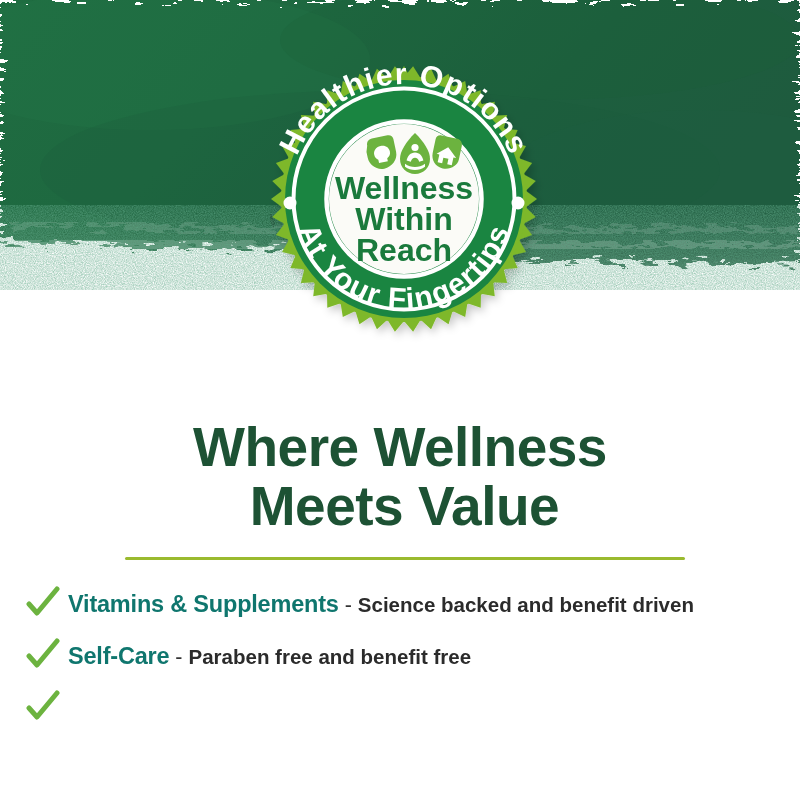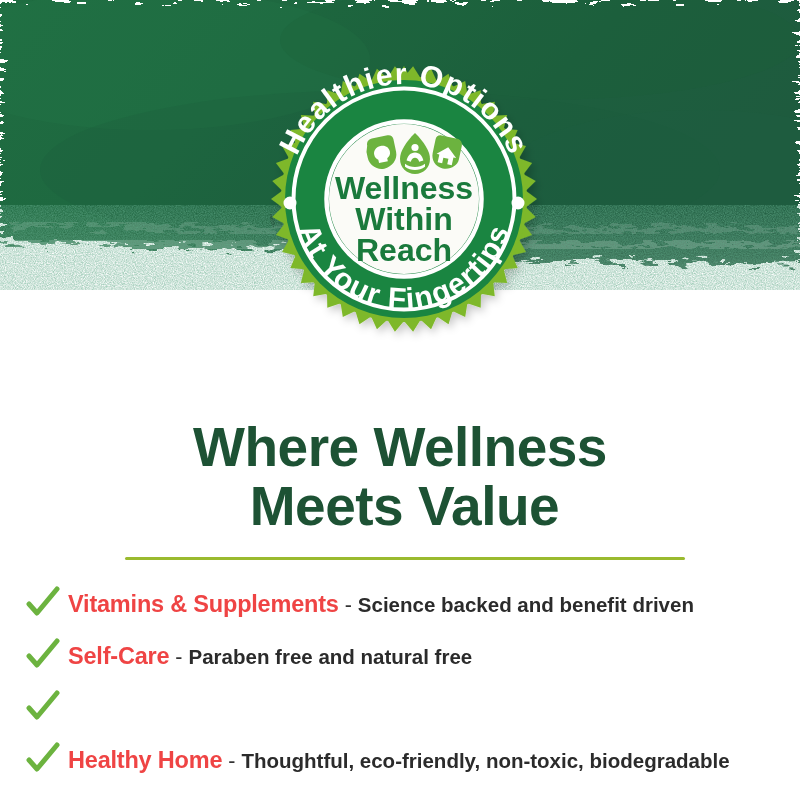"Vitamins & Supplements" .row-title { color: #ef4444 -> #0f766e }
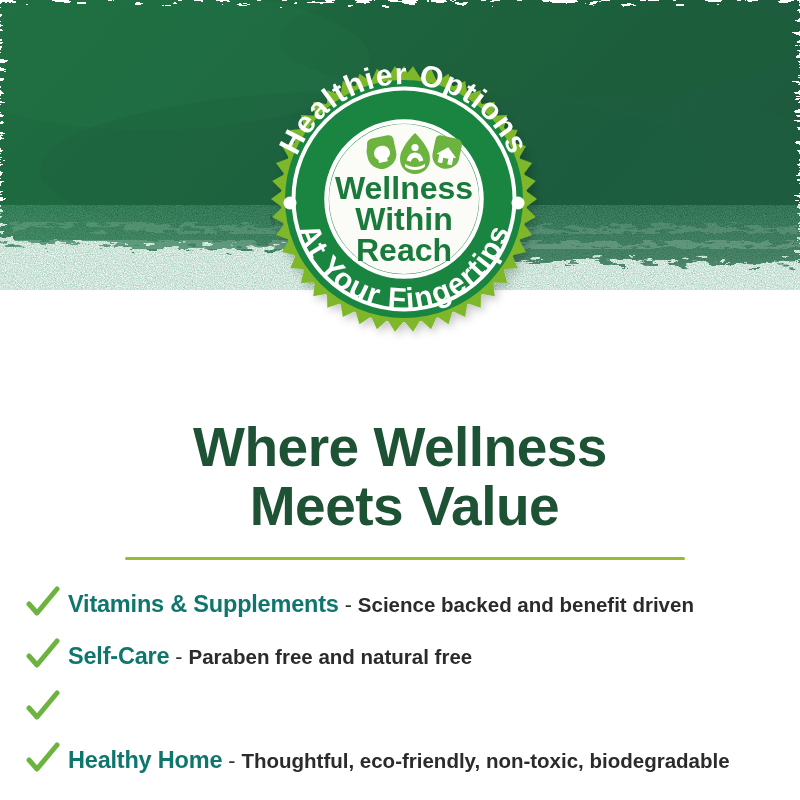"Paraben free and natural free" span.row-desc { text: natural -> benefit }
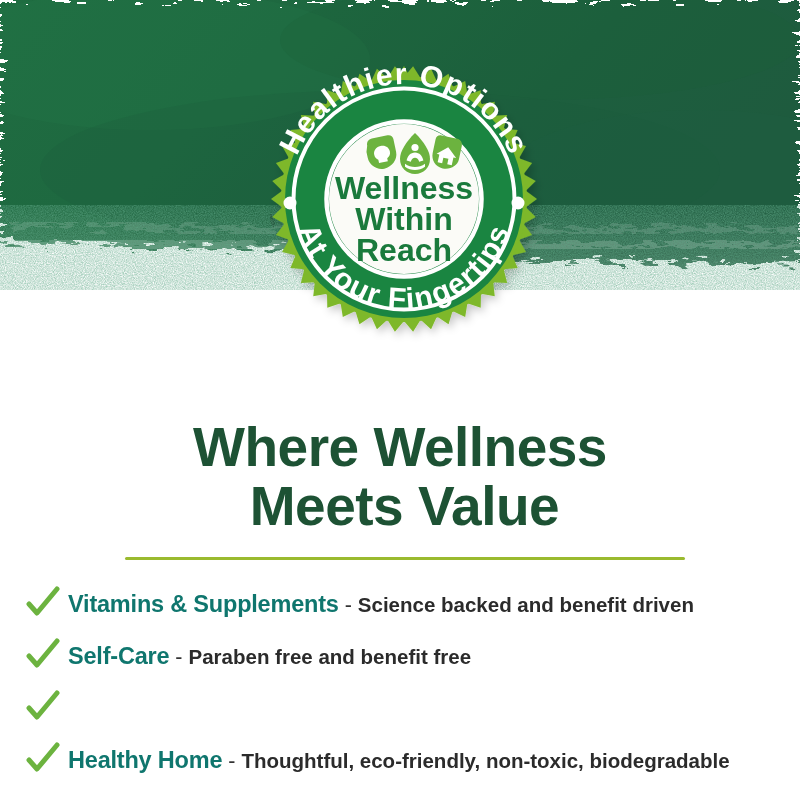"Healthy Home - Thoughtful, eco-friendly," div.row { html: <div> <span> <svg> <path></path> </svg> </span> <span> <span>Healthy Home</span><span> - </span><span>Thoughtful, eco-friendly, non-toxic, biodegradable</span> </span> </div> -> none }
